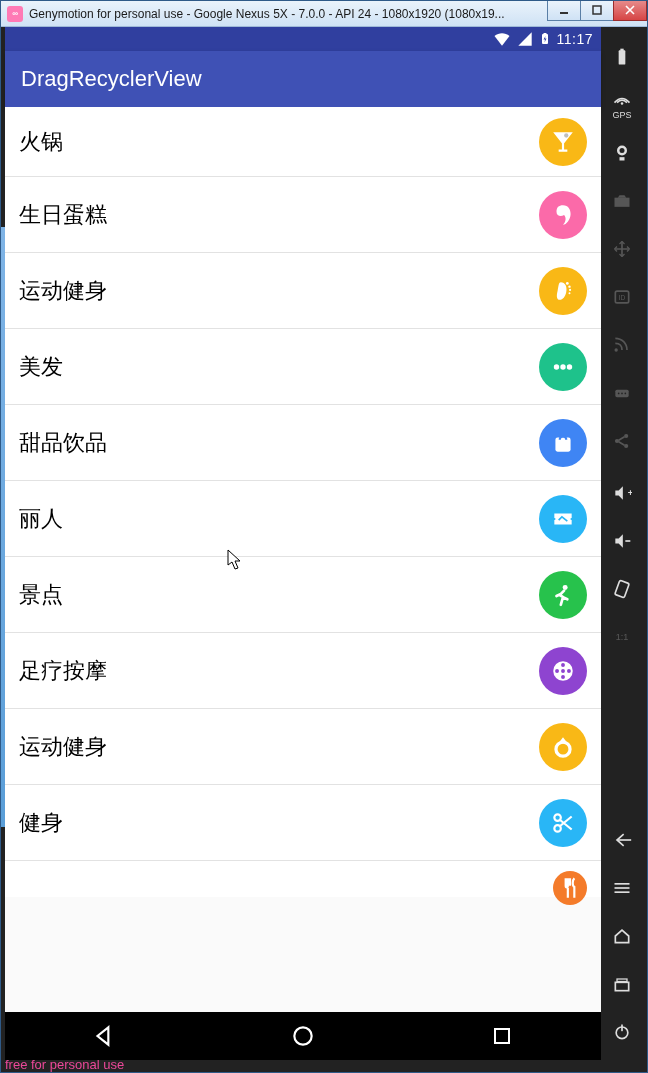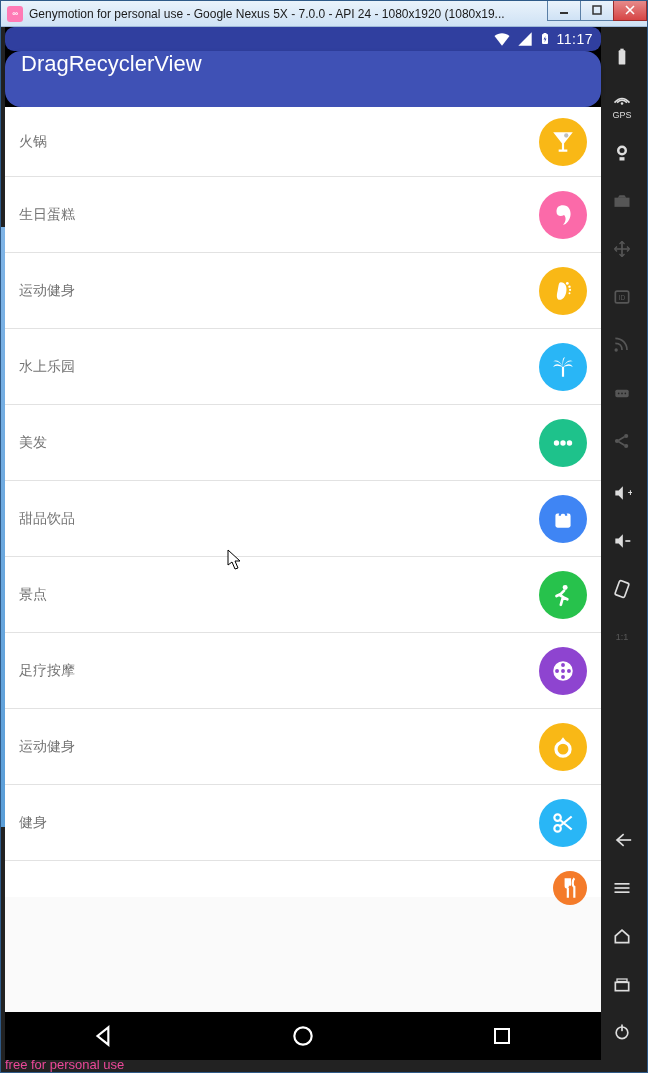"11:17" .statusbar { border-radius: 9px -> none }
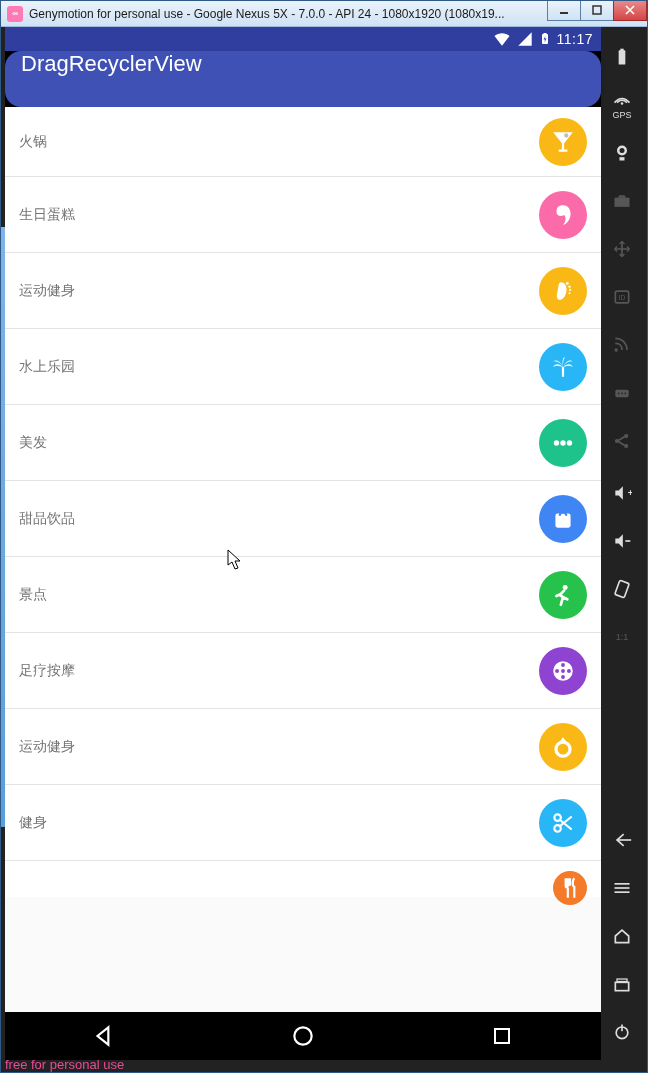"DragRecyclerView" .appbar { align-items: flex-start -> center; border-radius: 16px -> none }
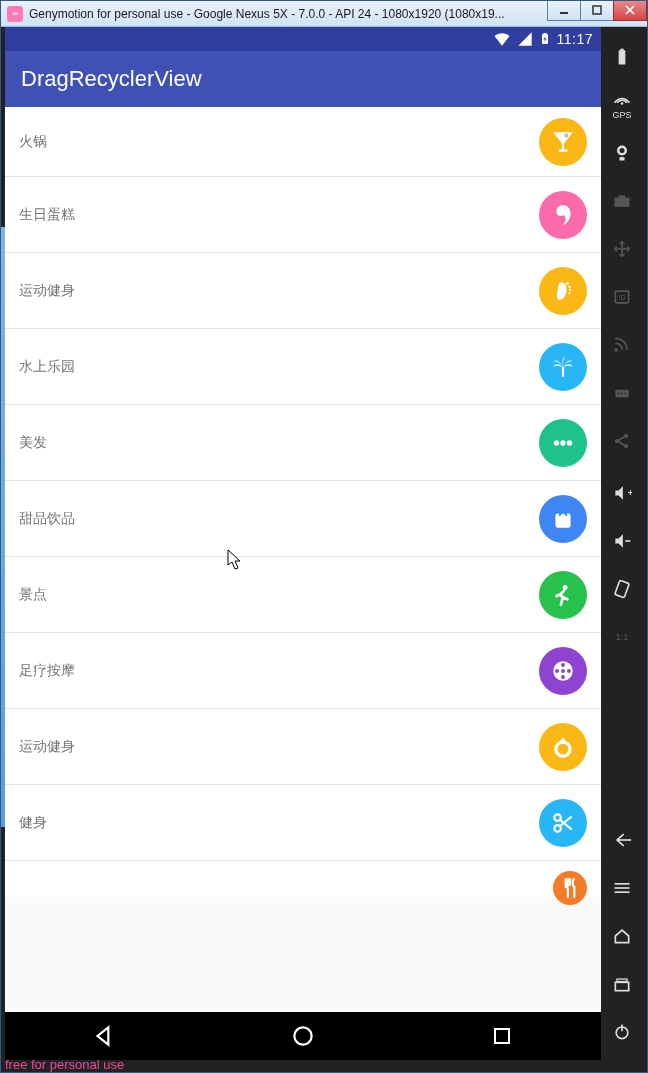"火锅" .row-label { color: #737373 -> #000000; font-size: 14px -> 22px }
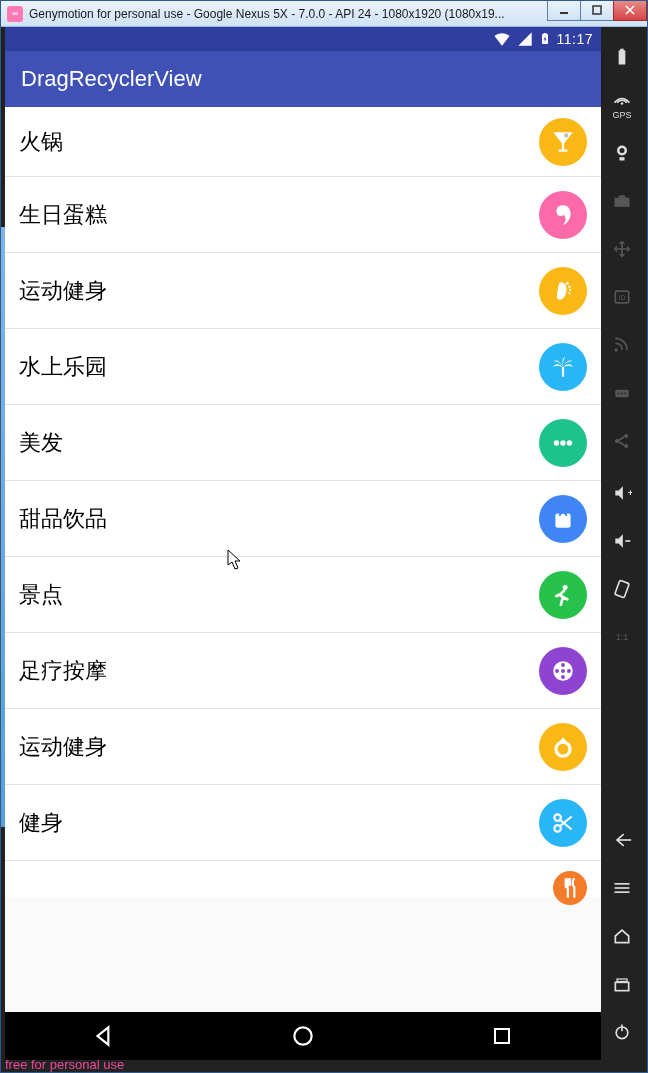"水上乐园" div.row { html: <div> <div>水上乐园</div> <div> <svg> <rect></rect> <path></path> </svg> </div> </div> -> none }
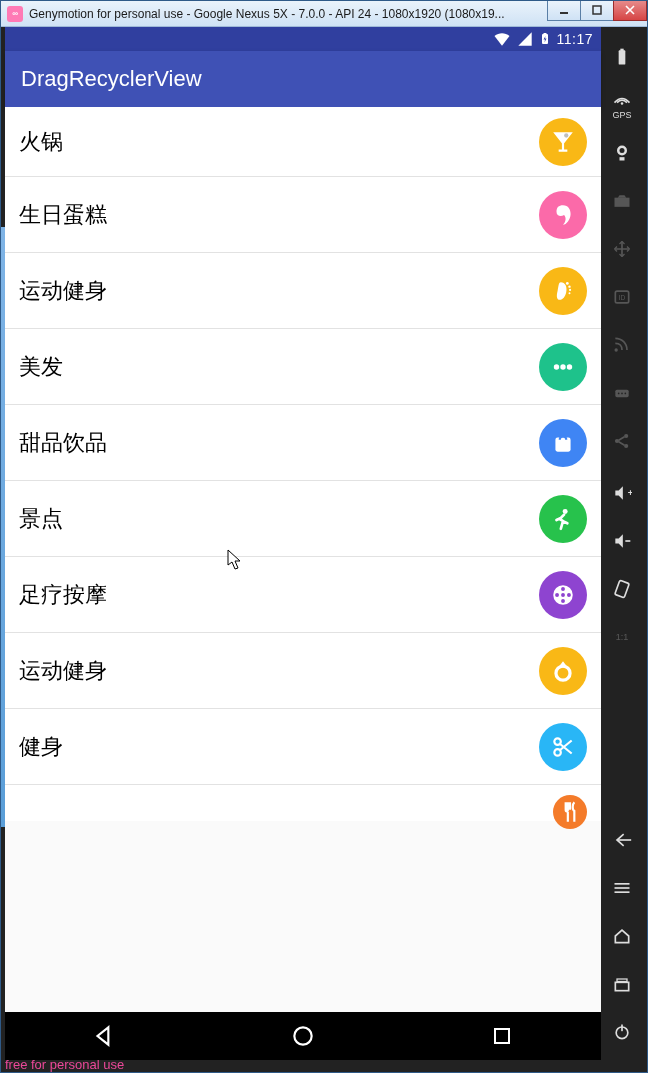"丽人" div.row { html: none -> <div> <div>丽人</div> <div> <svg> <path></path> <path></path> </svg> </div> </div> }
